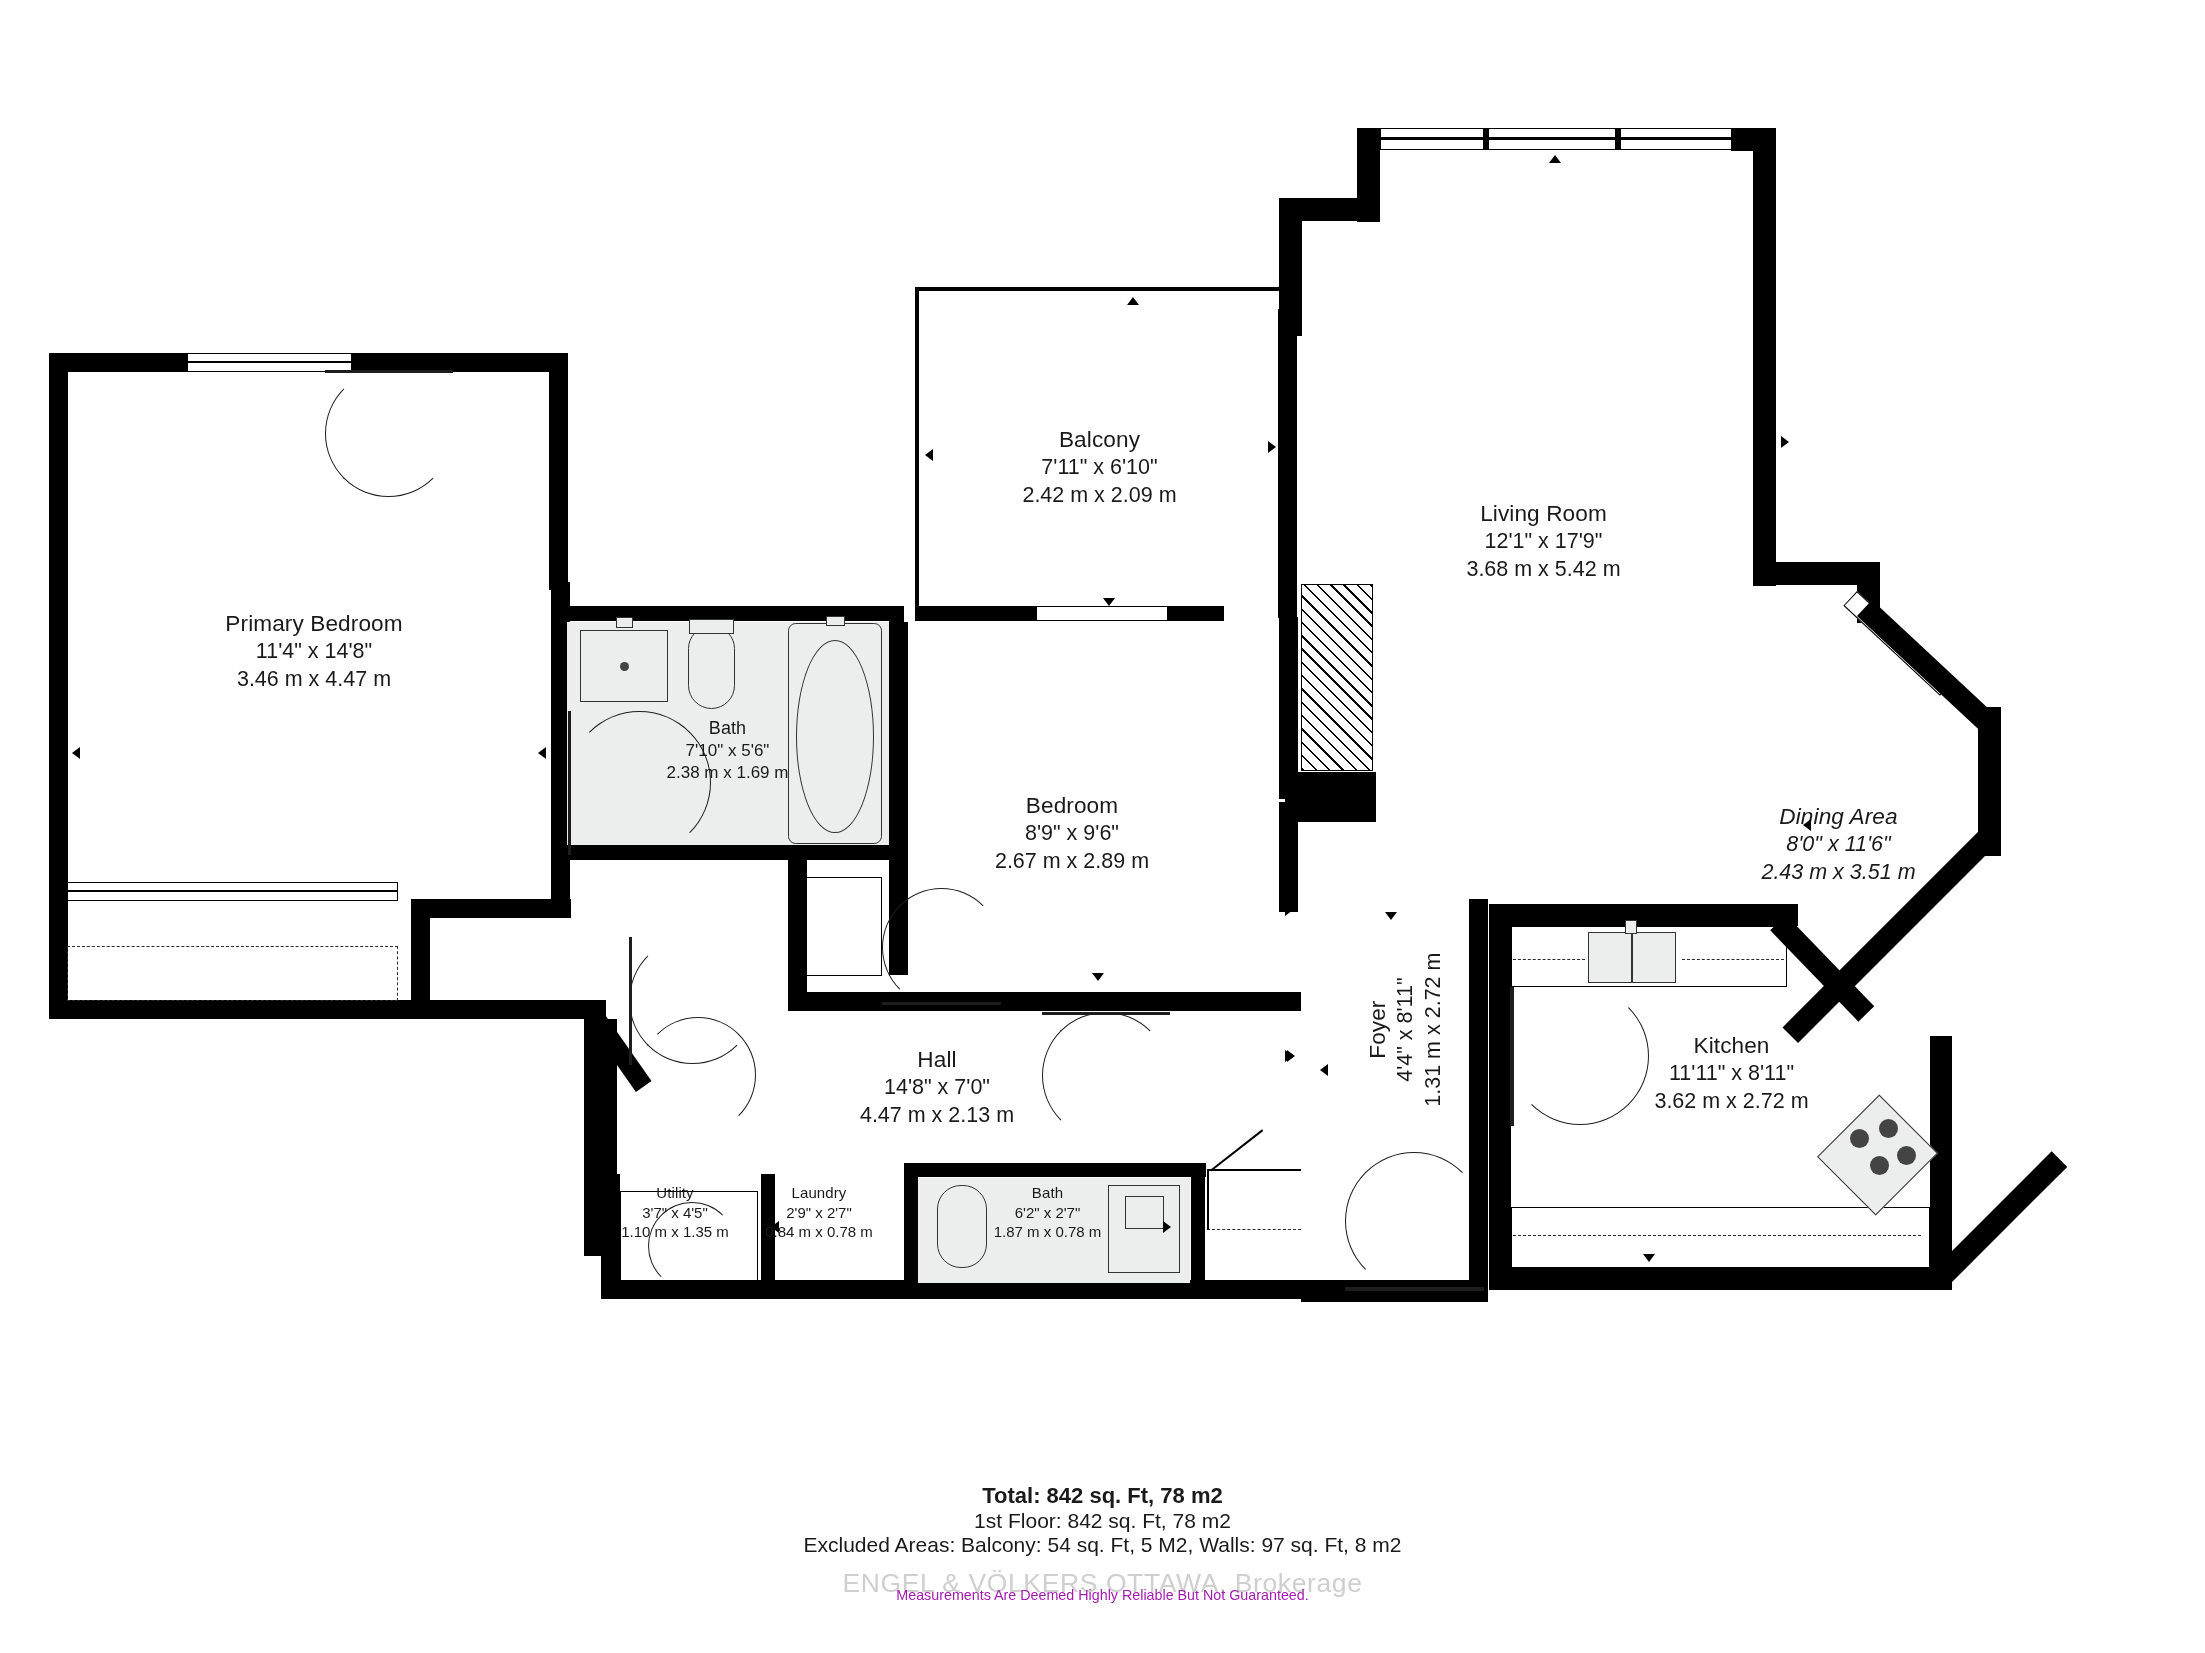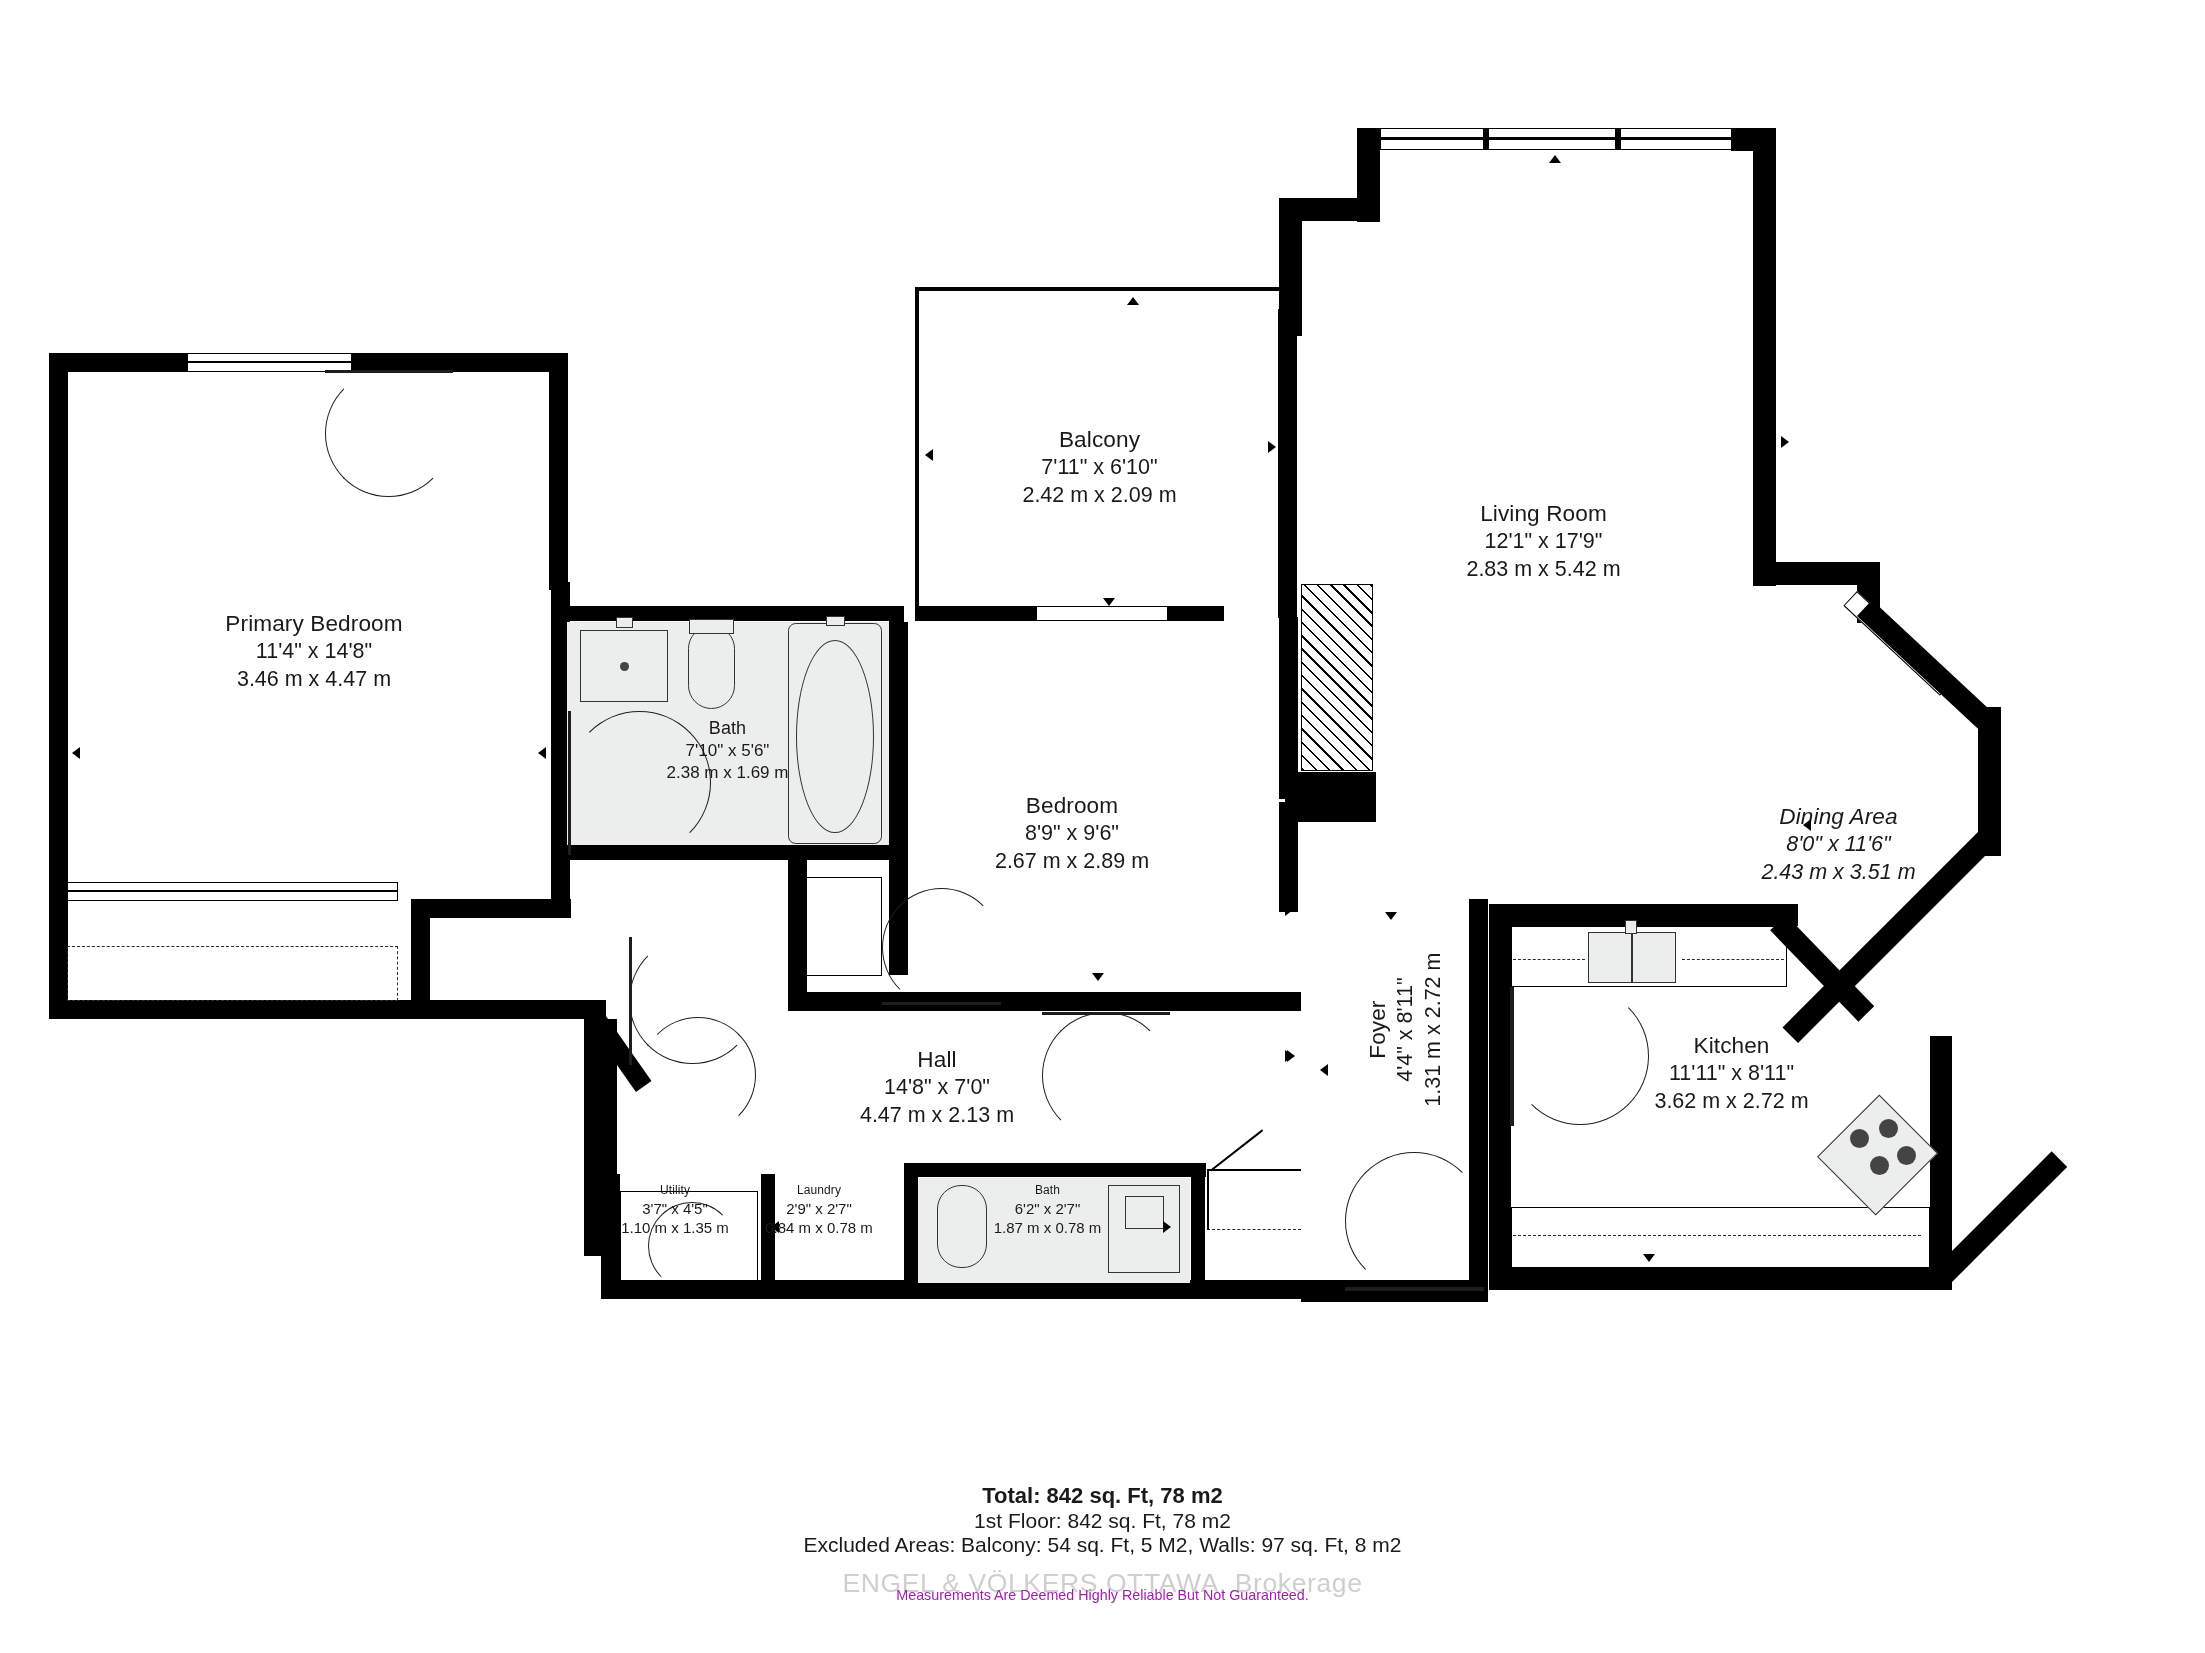"2.83 m x 5.42 m" div.d2 { text: 2.83 -> 3.68 }
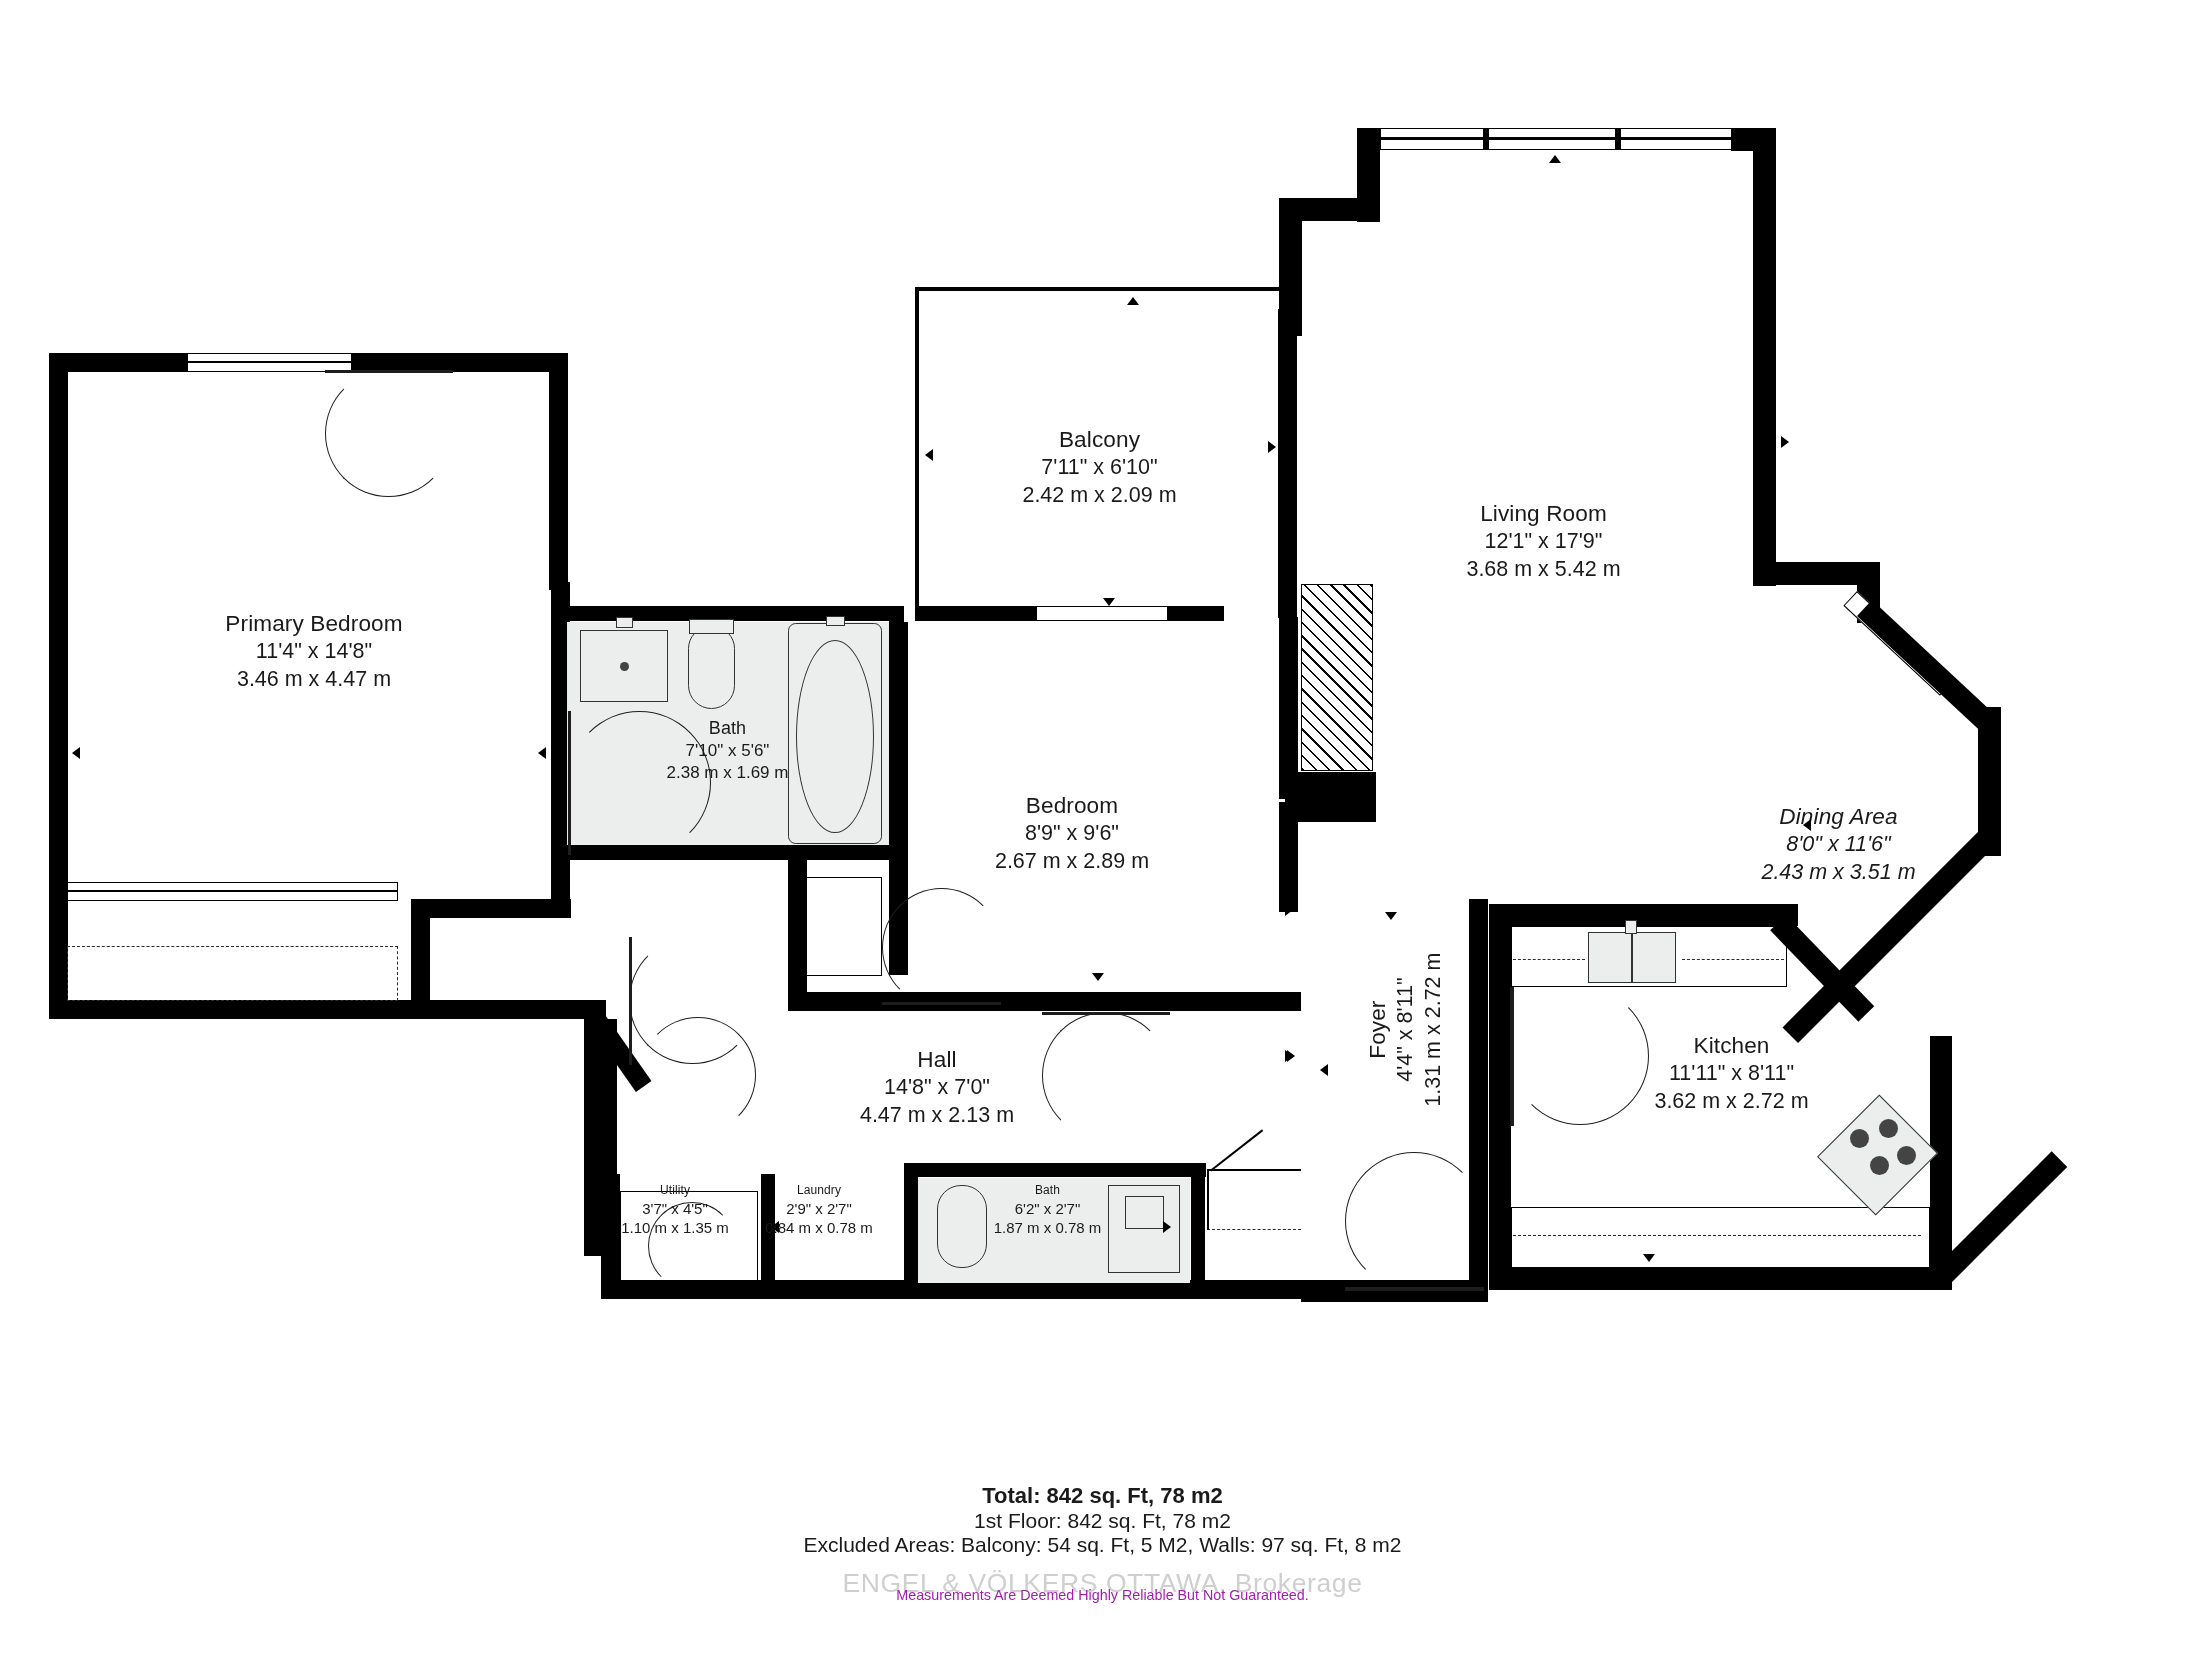"Utility" .label.tiny .nm { font-size: 12px -> 15px }
